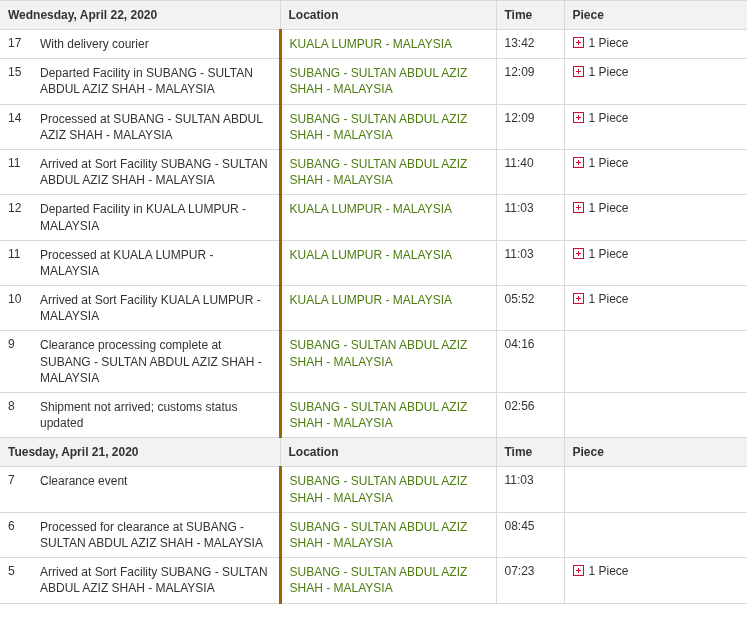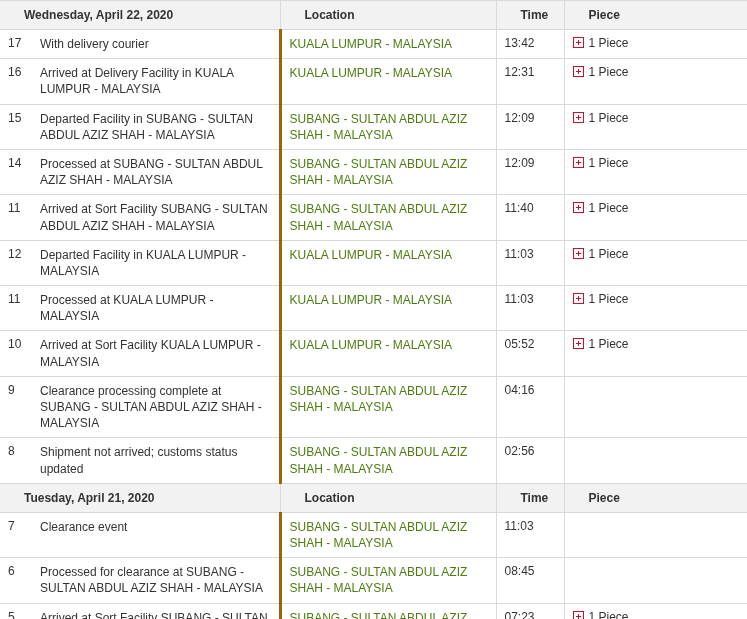"Wednesday, April 22, 2020" tr.header-row th { padding: 7px 8px 7px 24px -> 7px 8px 7px 8px }
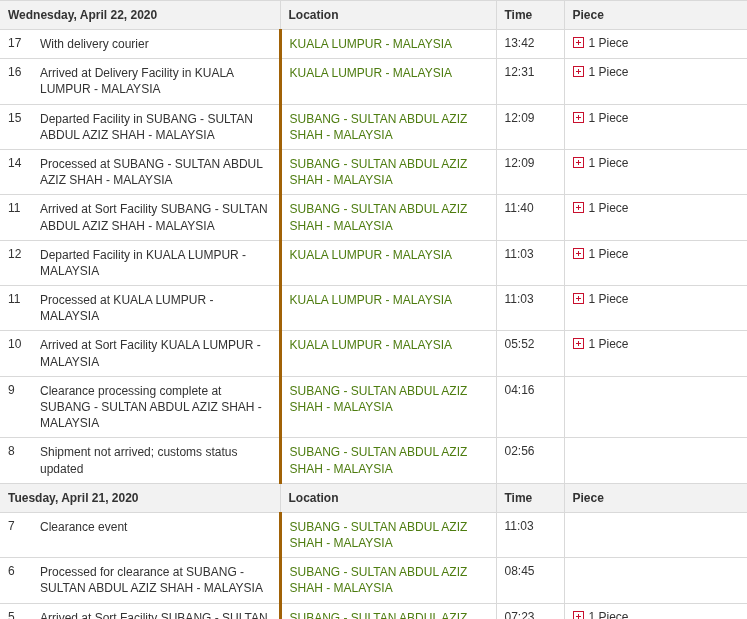"16" tr { html: <tr> <td>16</td> <td>Arrived at Delivery Facility in KUALA LUMPUR - MALAYSIA</td> <td>KUALA LUMPUR - MALAYSIA</td> <td>12:31</td> <td><span><span><span></span><span></span></span><span>1 Piece</span></span></td> </tr> -> none }
